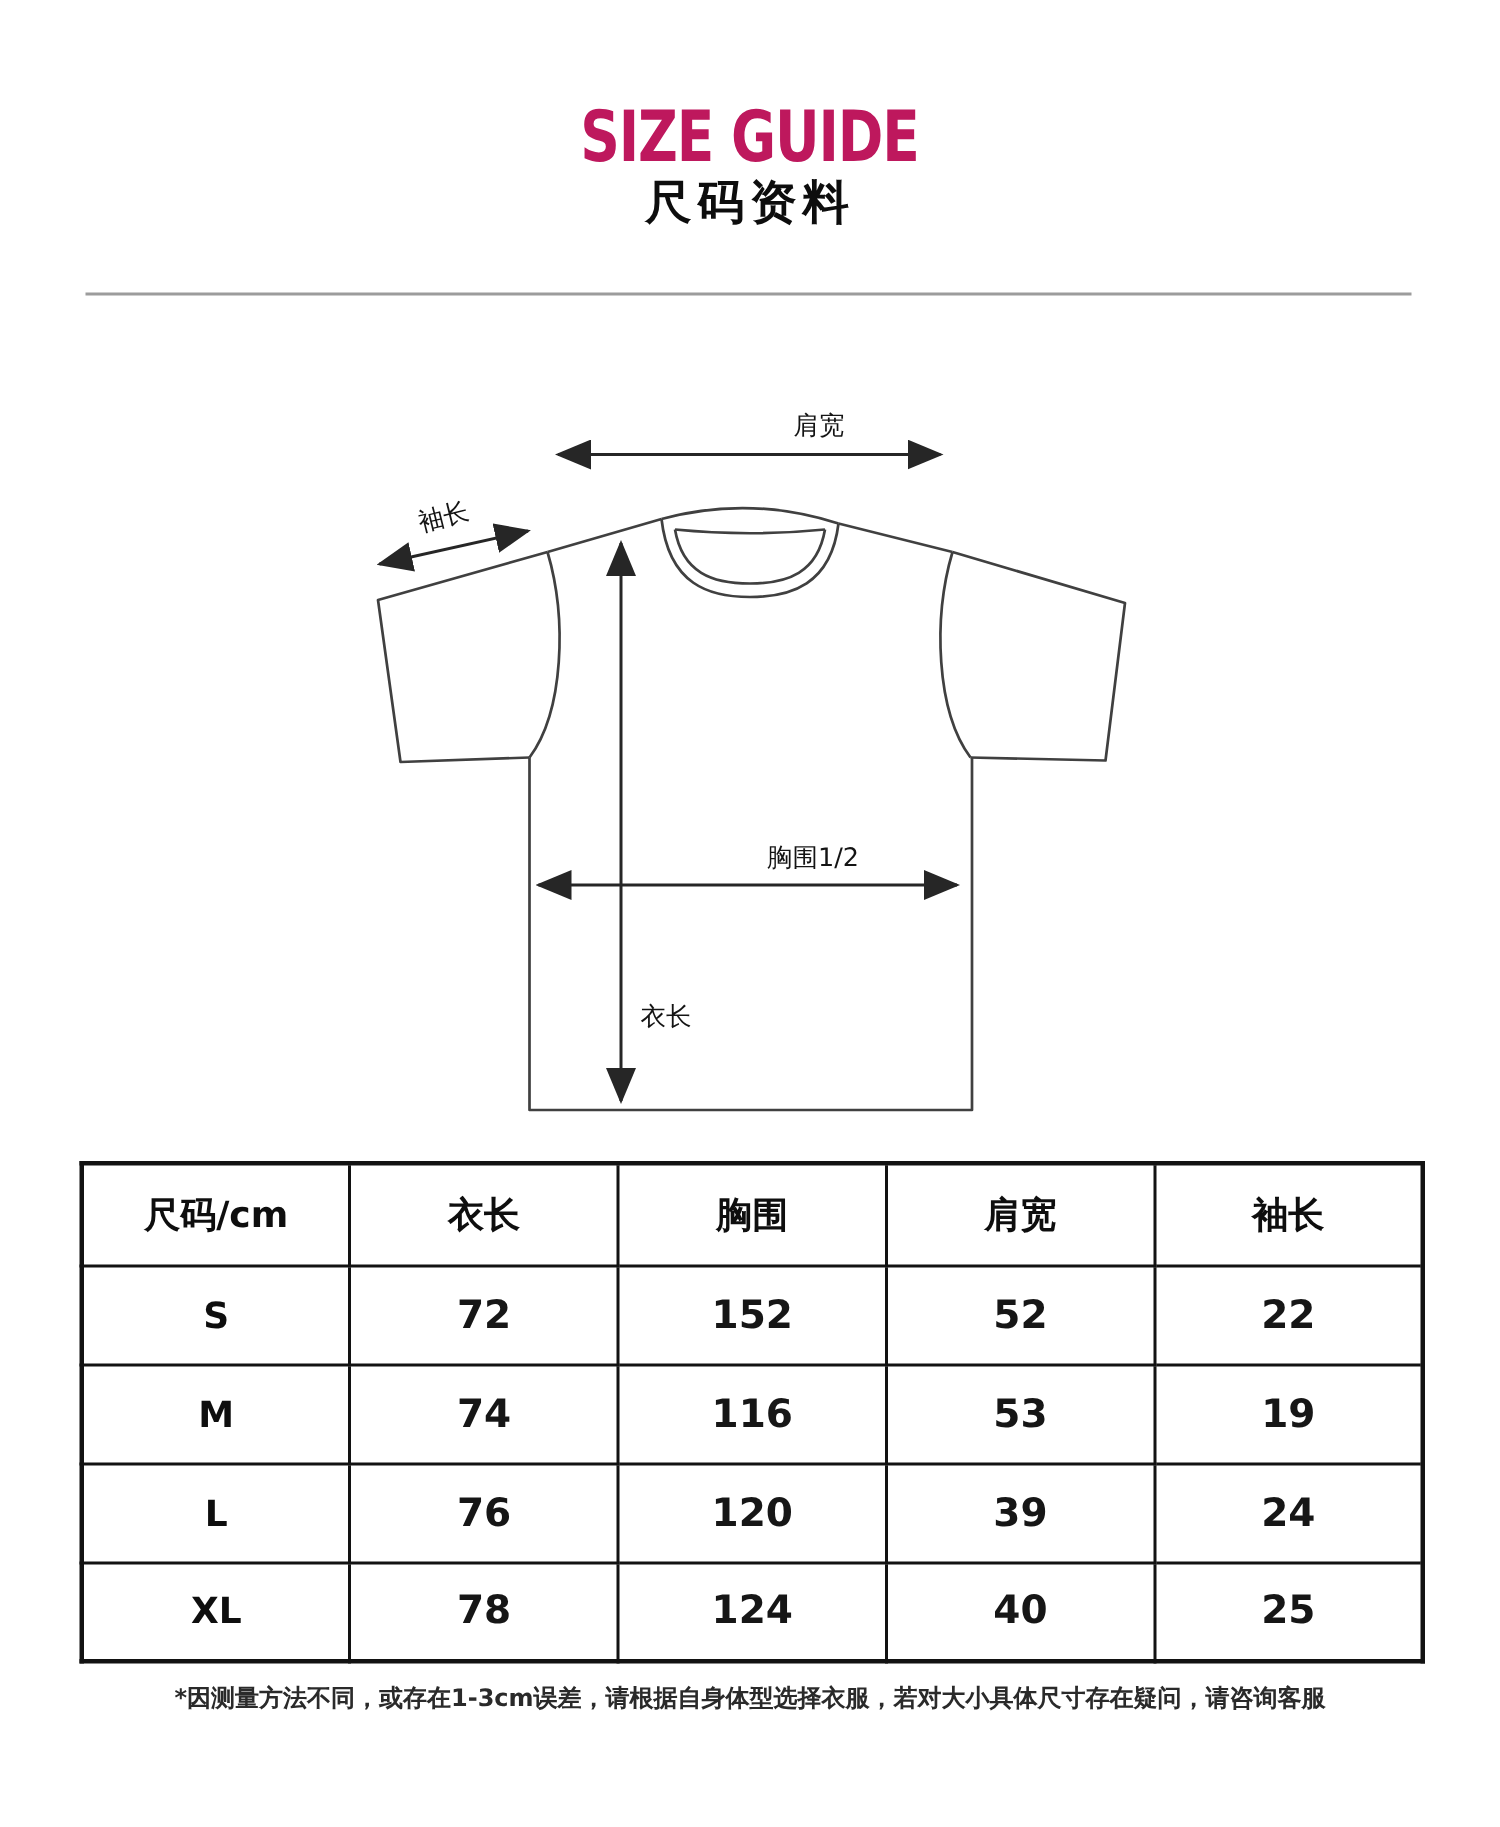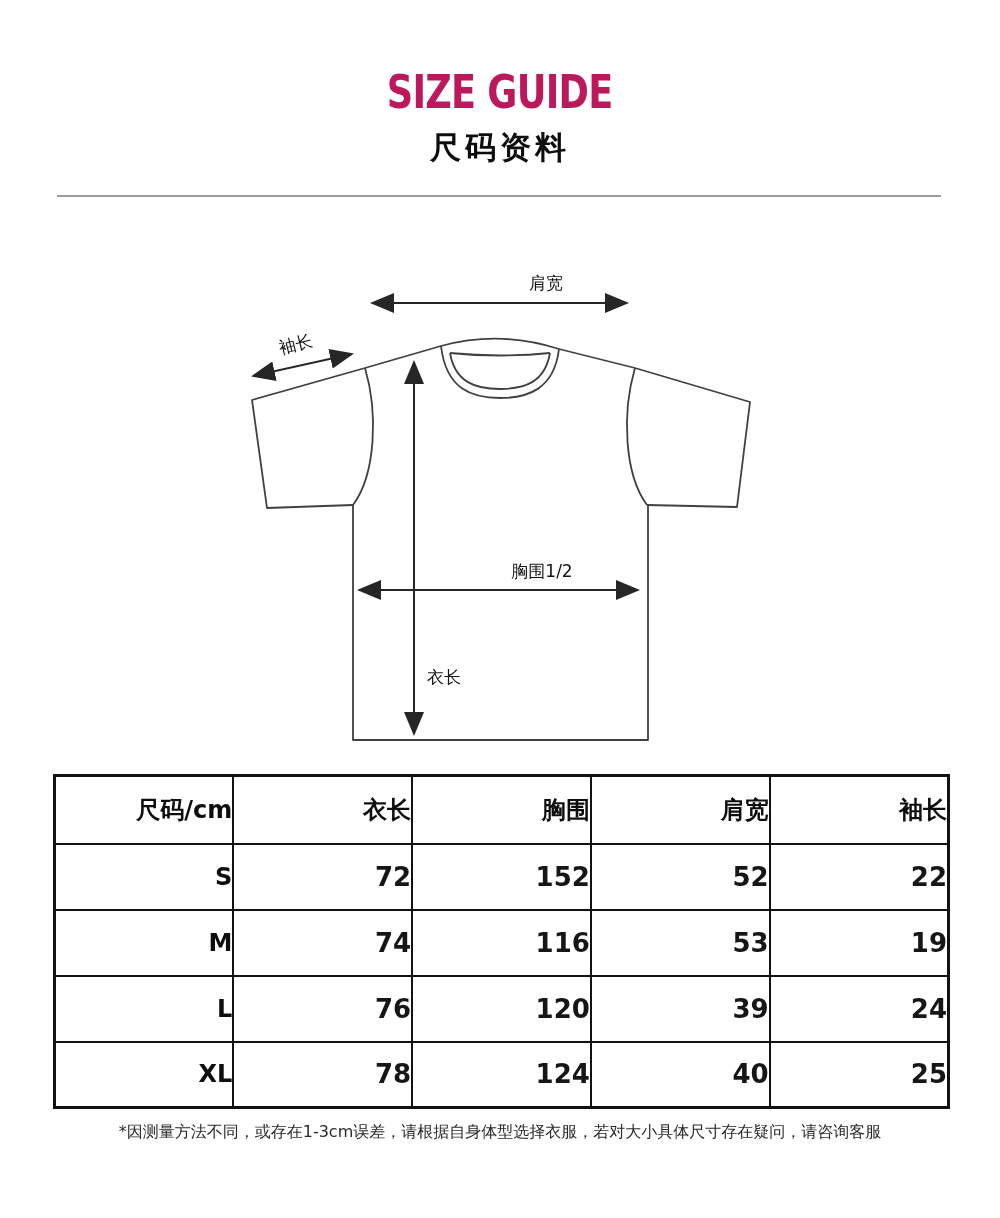"尺码资料" .subtitle { top: 127px -> 114px }
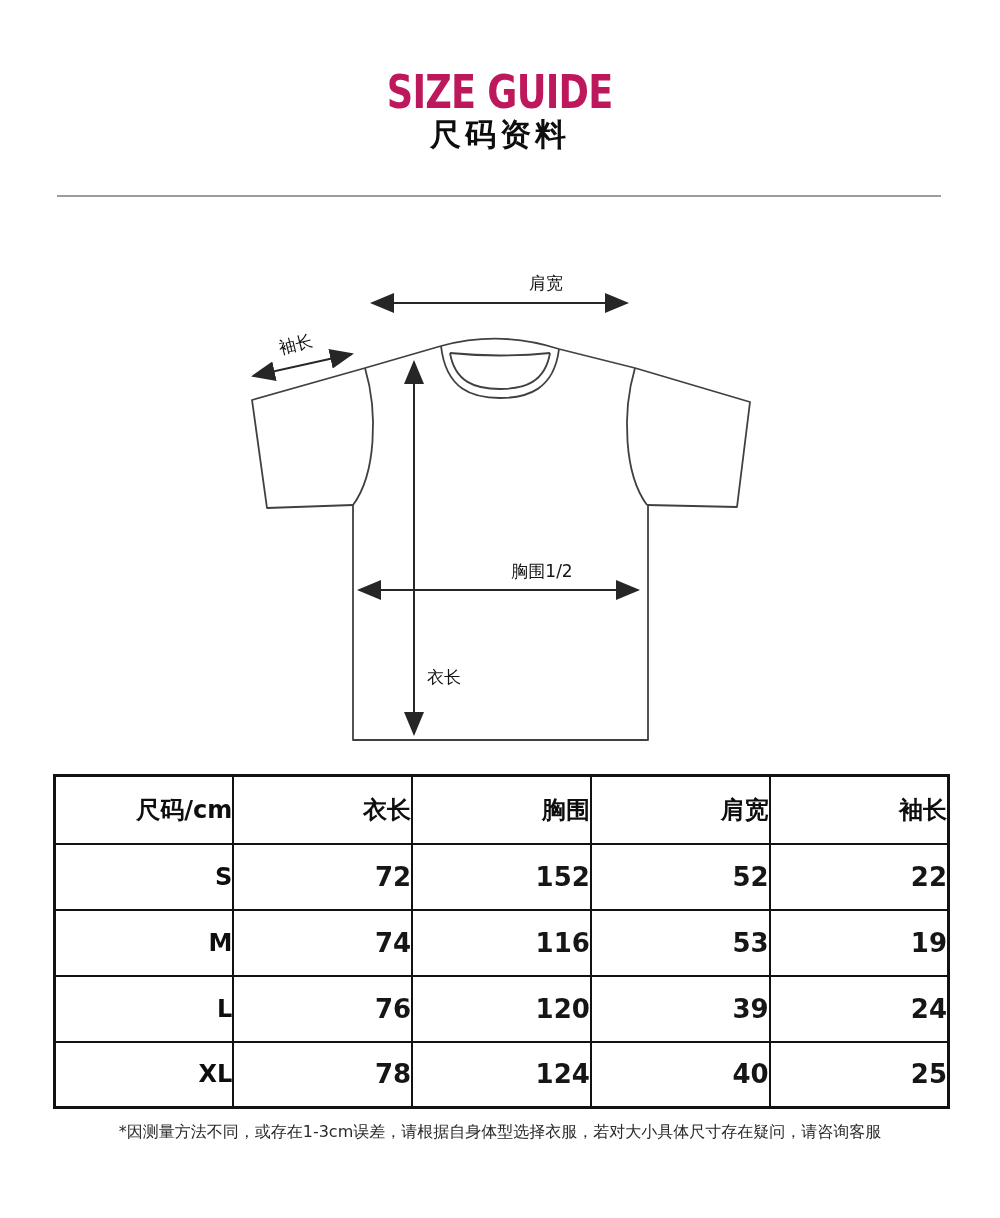"尺码/cm" .size-table tr { text-align: right -> none }
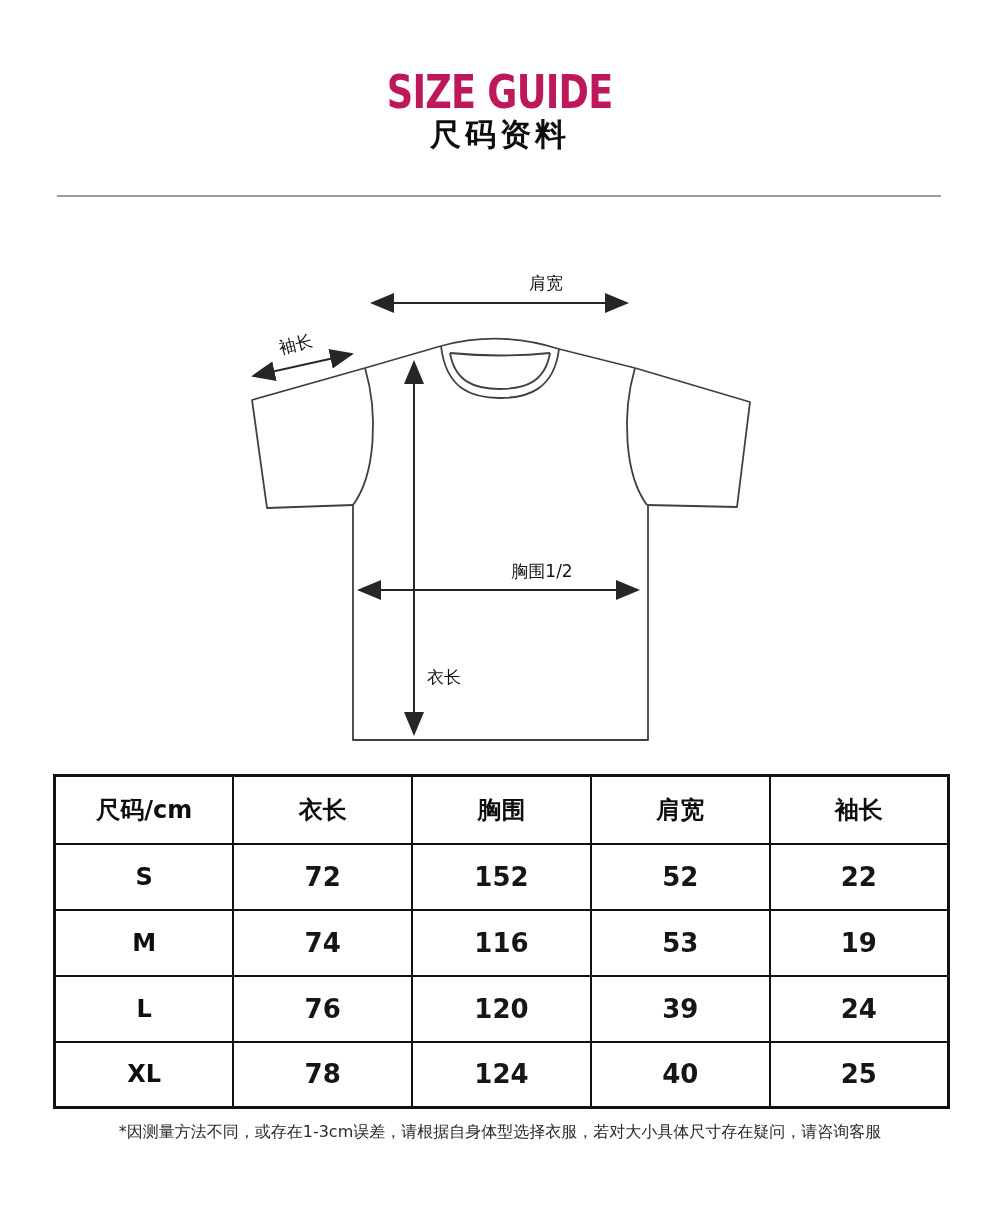"*因测量方法不同，或存在1-3cm误差，请根据自身体型选择衣服，若对大小具体尺寸" .note { font-weight: normal -> bold }
